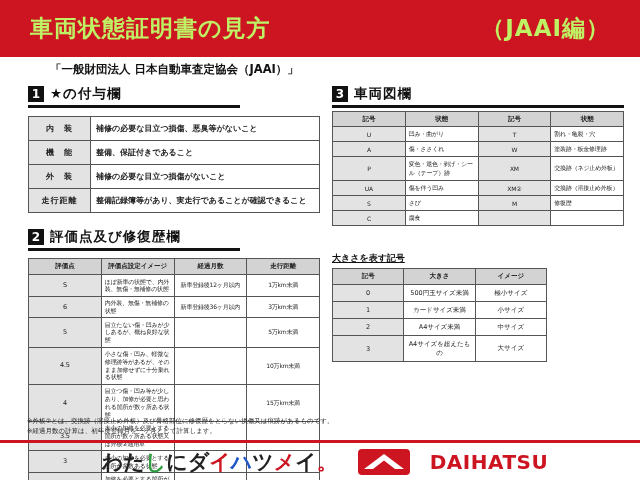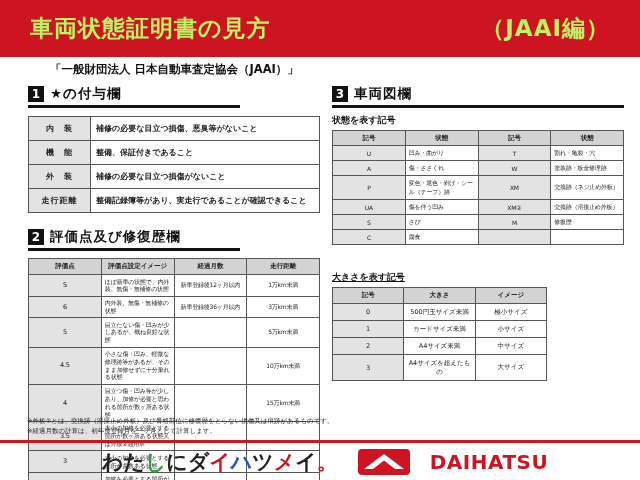"状態を表す記号" div.tbl-caption { html: <div>状態を表す記号</div> -> none }
